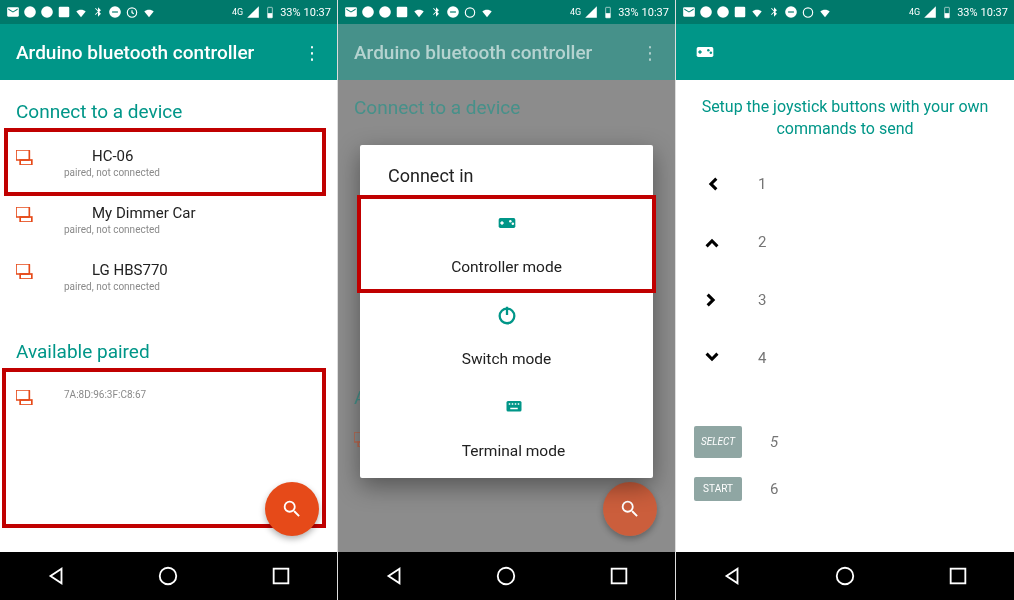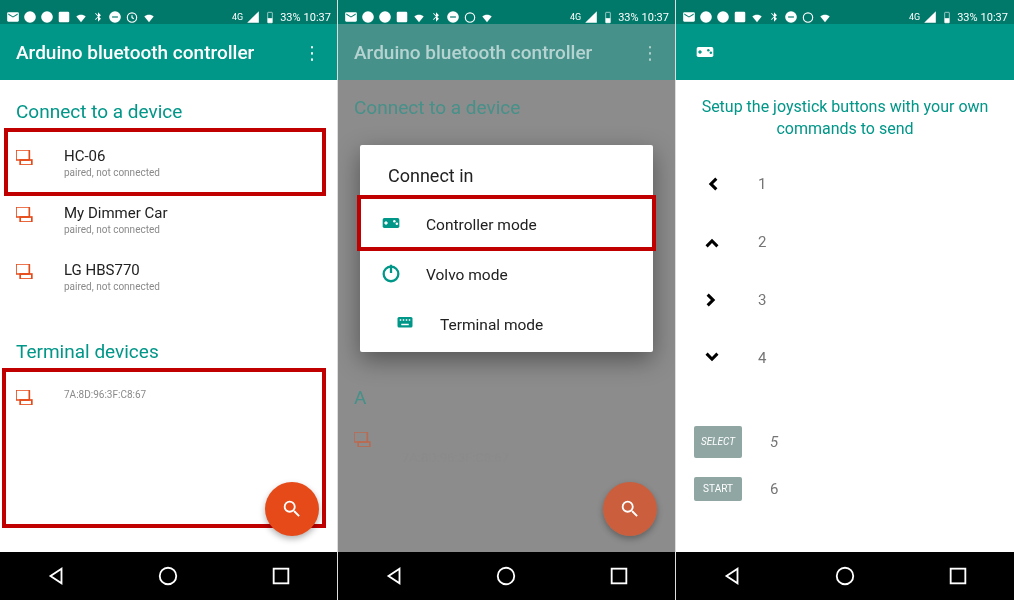"4G" .status-bar { align-items: flex-end -> center }
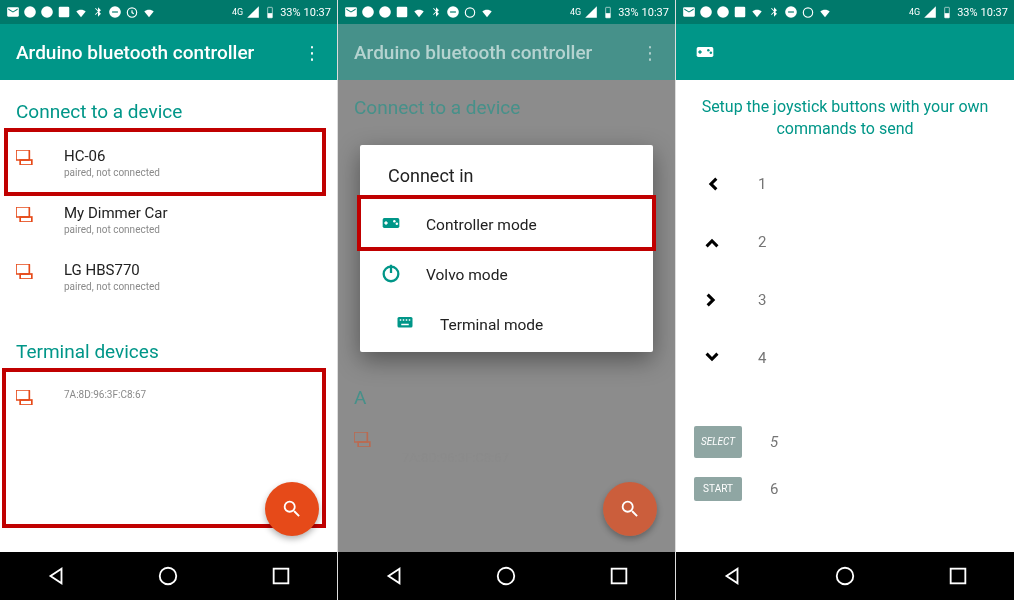"HC-06" .dev-text .name { margin-left: none -> 28px }
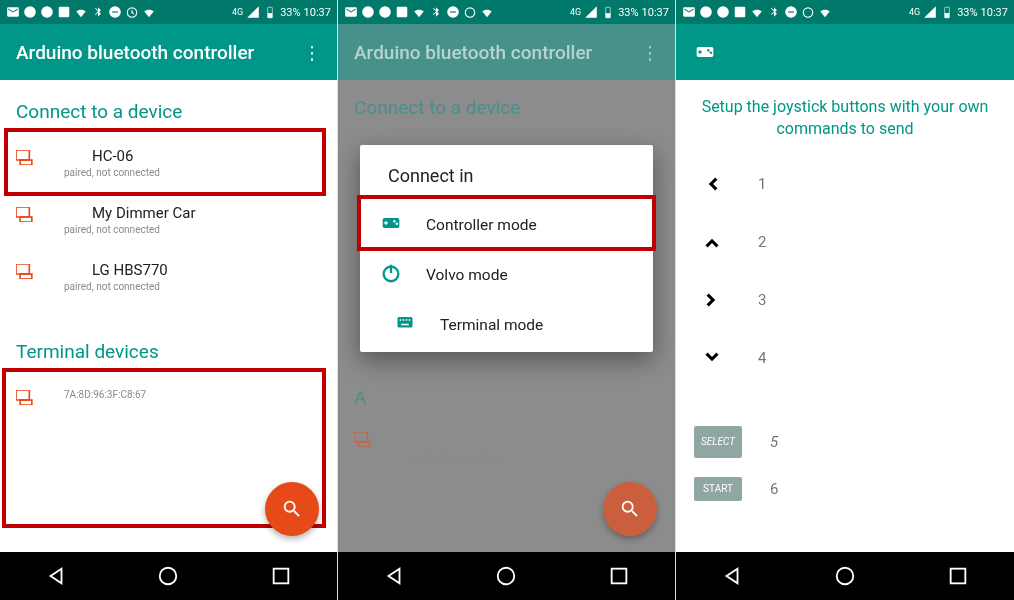"Controller mode" .dlg-item { align-items: flex-end -> center; flex-direction: none -> column }
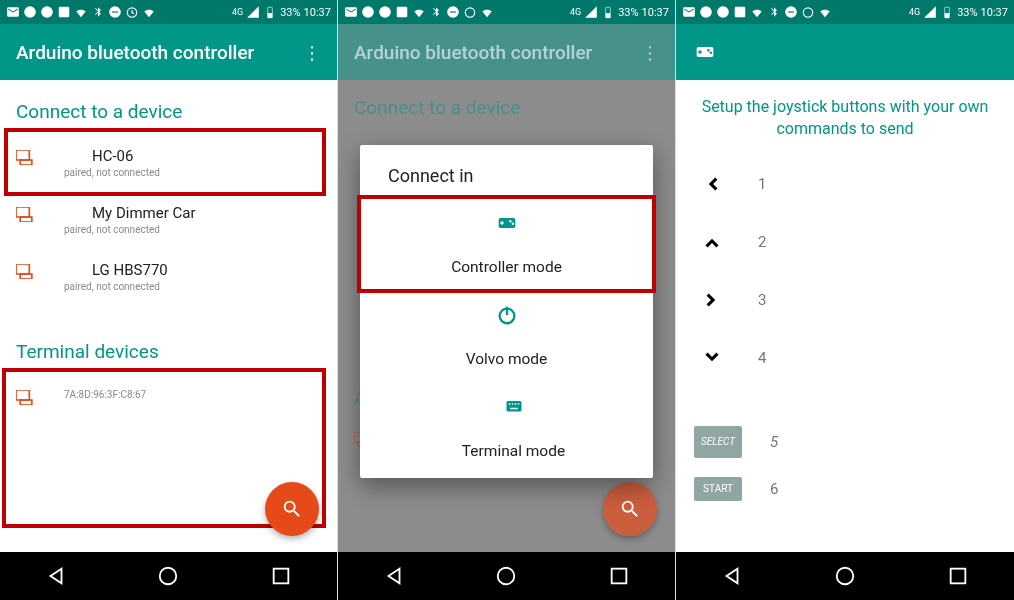"Terminal devices" div.section-title { text: Terminal devices -> Available paired }
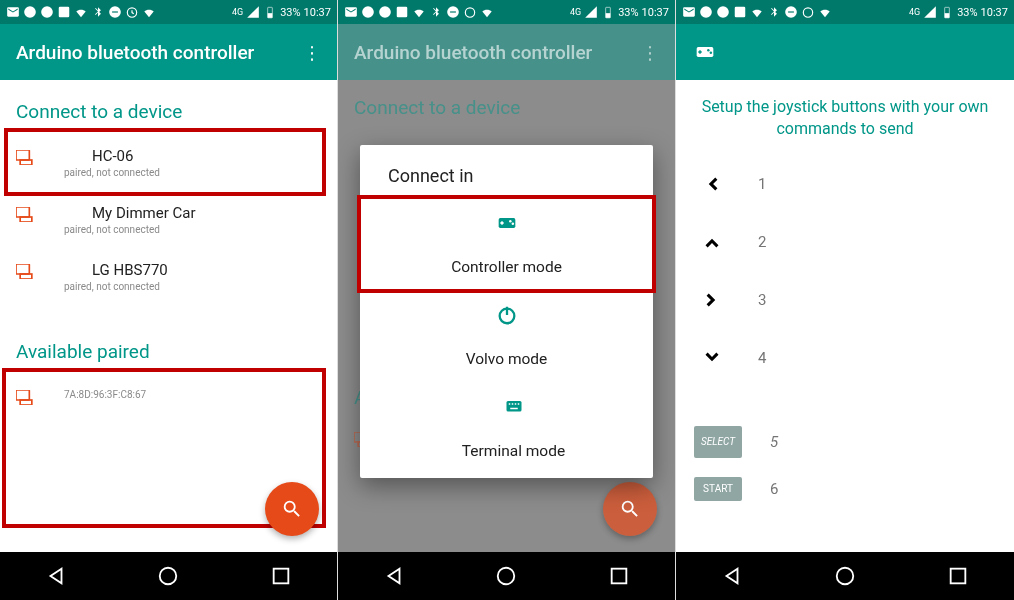"Volvo mode" span.dlg-label { text: Volvo -> Switch }
